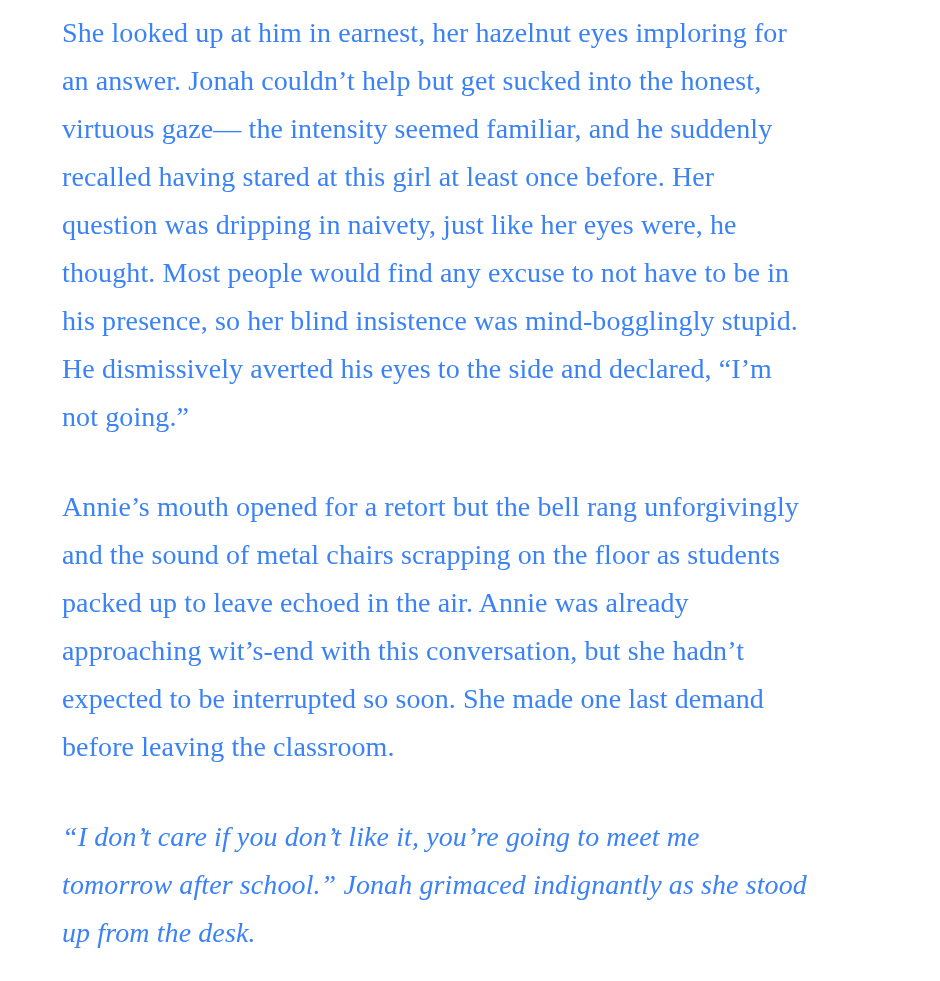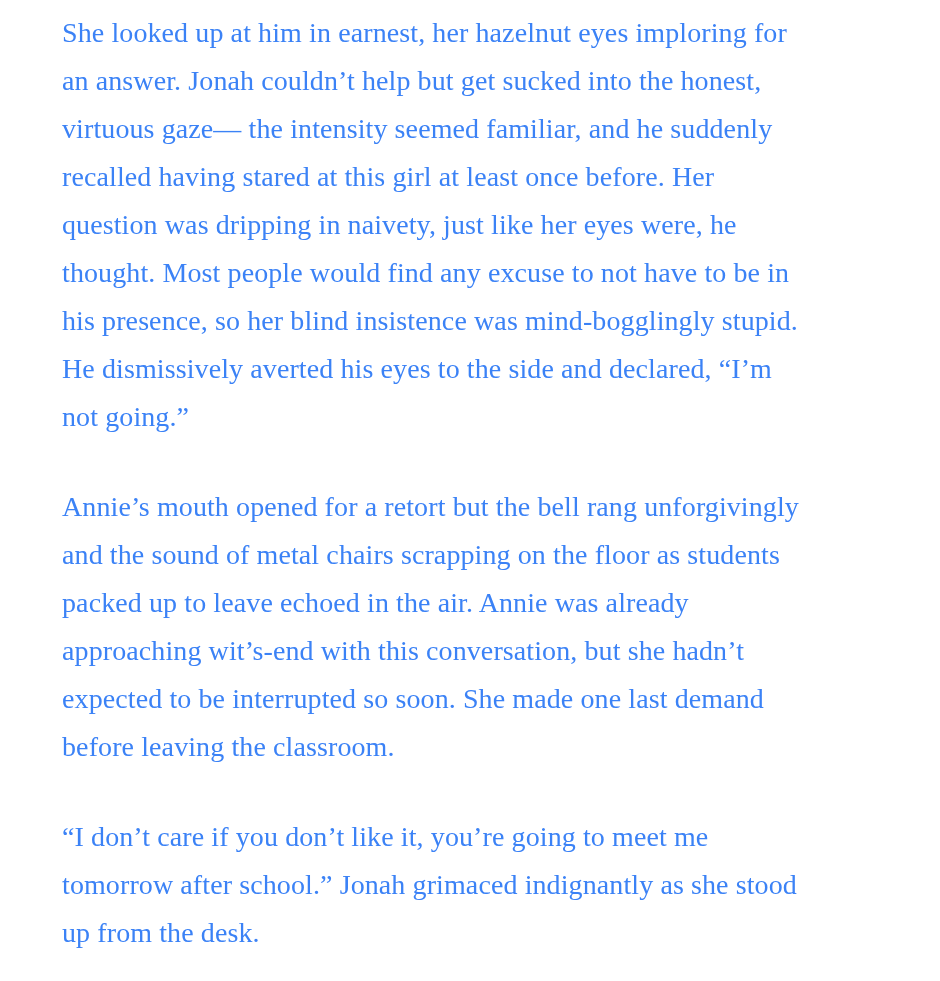"“I don’t care if you" .story p:last-child { font-style: none -> italic }
